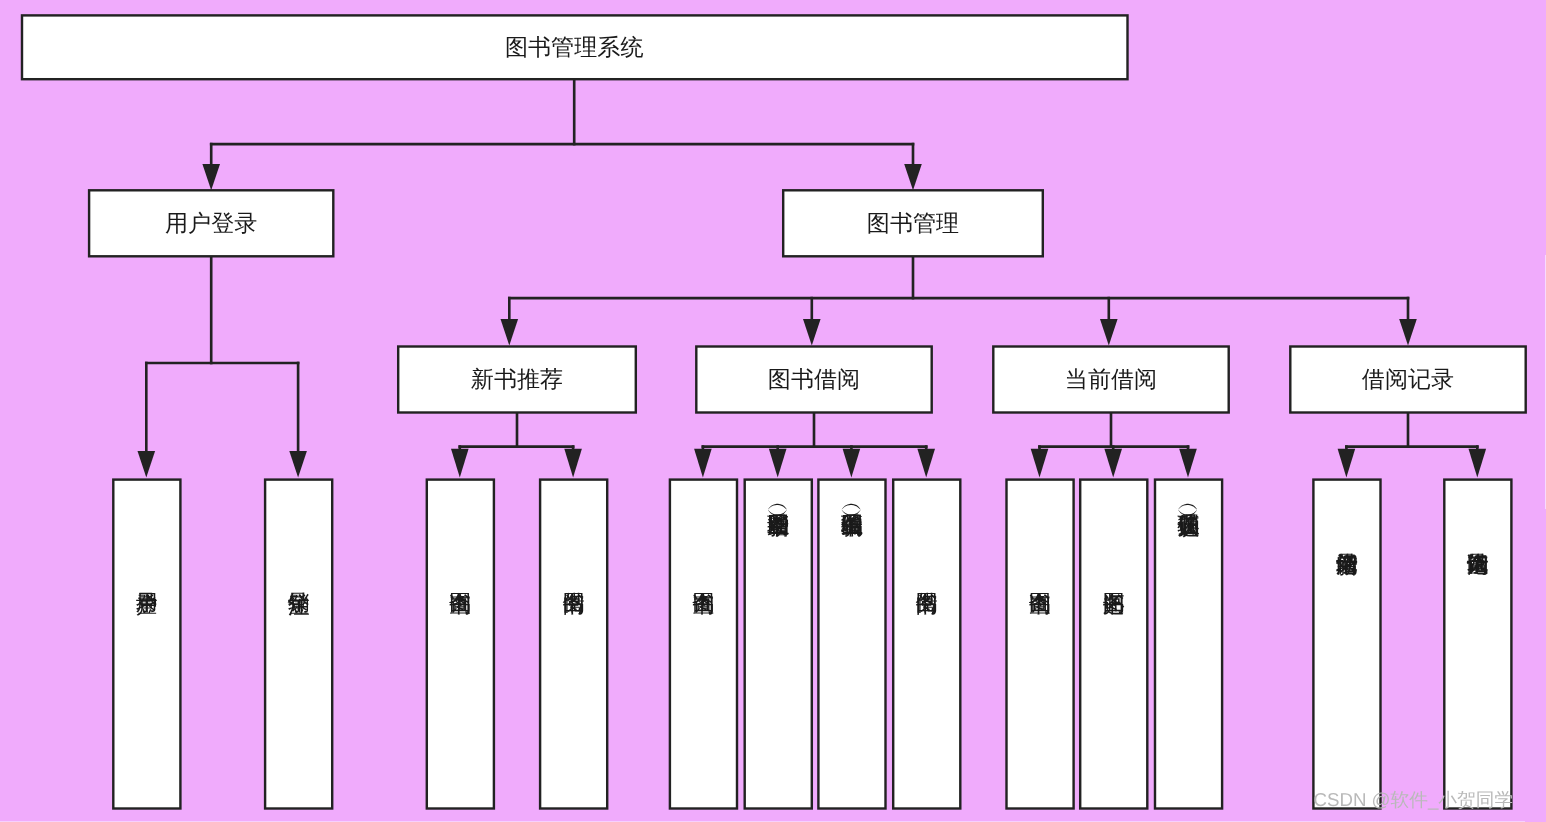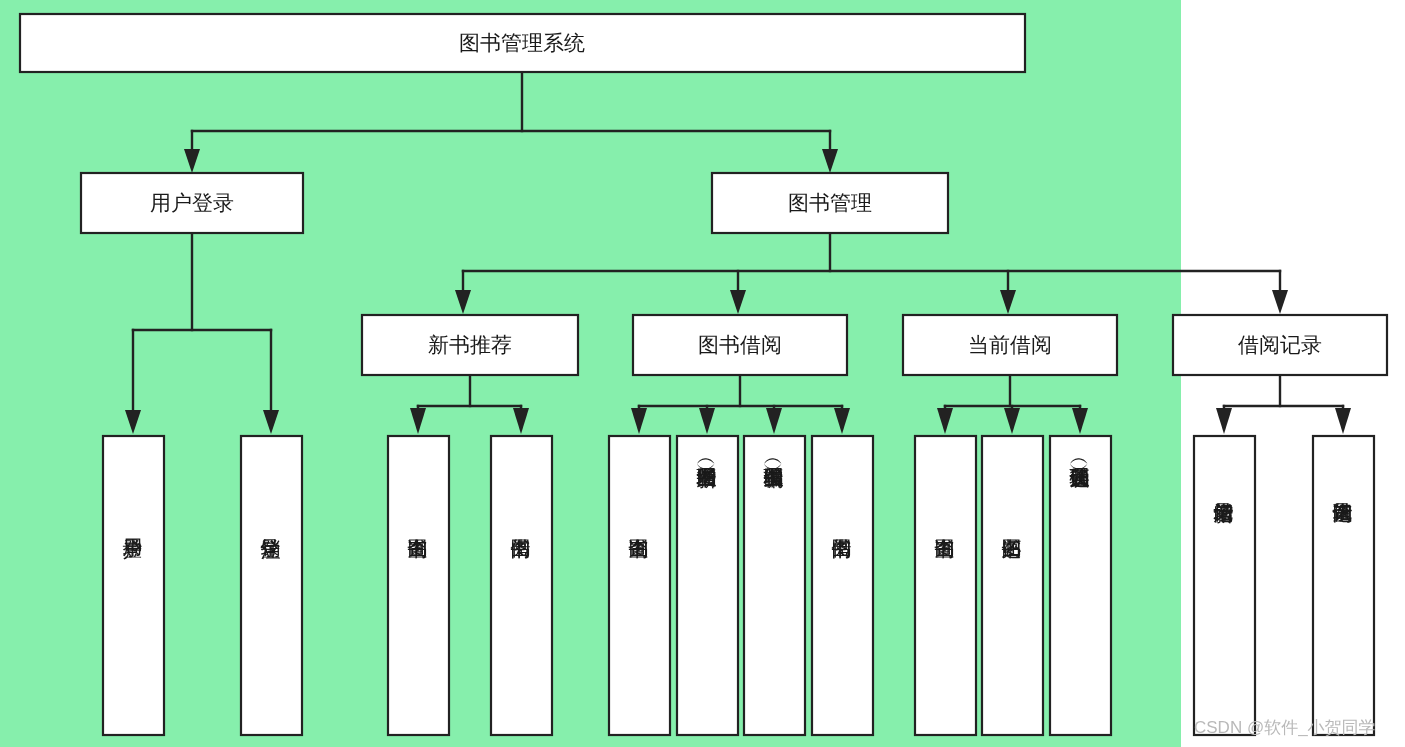"图书管理系统" #diagram-root { background: #86efac -> #f0abfc; width: 1181px -> 1405px }
